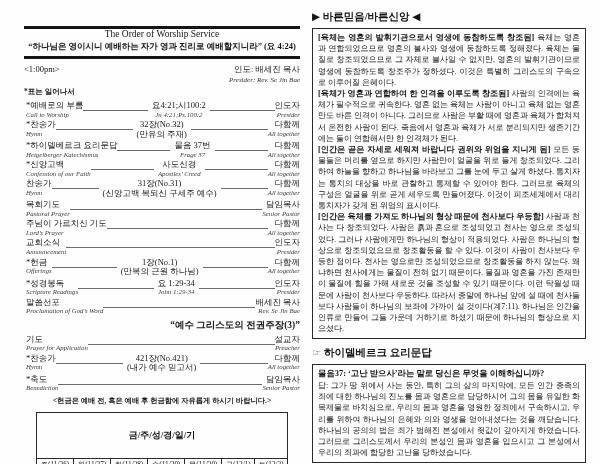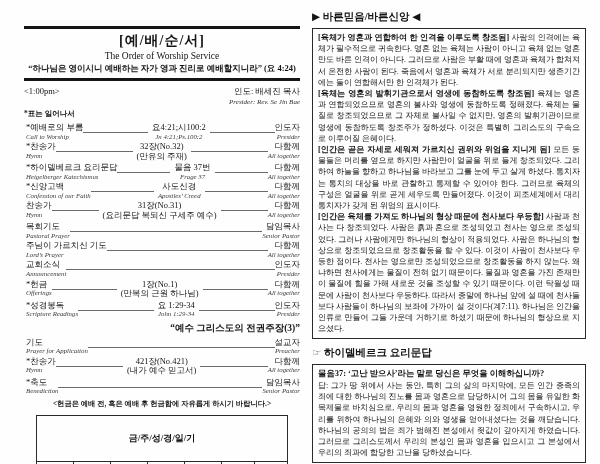"[예/배/순/서]" div.title { html: <div>[예/배/순/서]</div> -> none }
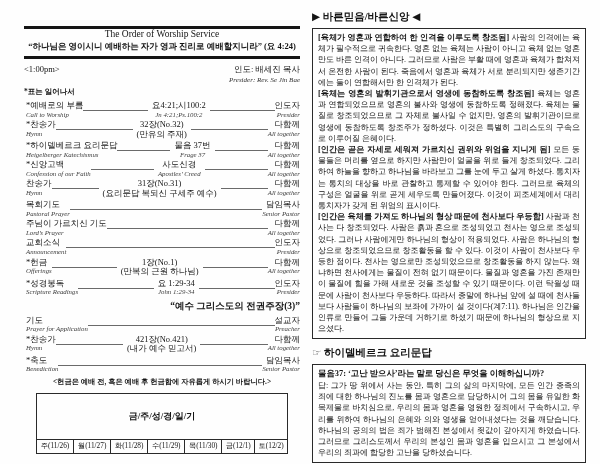"[육체가 영혼과 연합하여 한 인격을" p { order: before "[육체는 영혼의 발휘기관으로서 영생에 동참하도록" -> after "[육체는 영혼의 발휘기관으로서 영생에 동참하도록" }
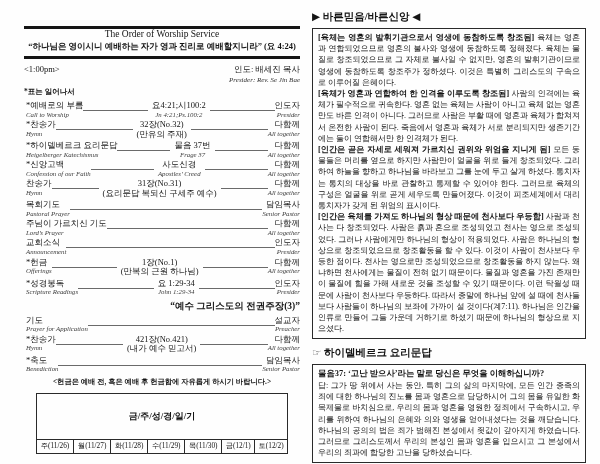"[인간은 곧은 자세로 세워져 가르치신" b { text: 가르치신 -> 바랍니다 }
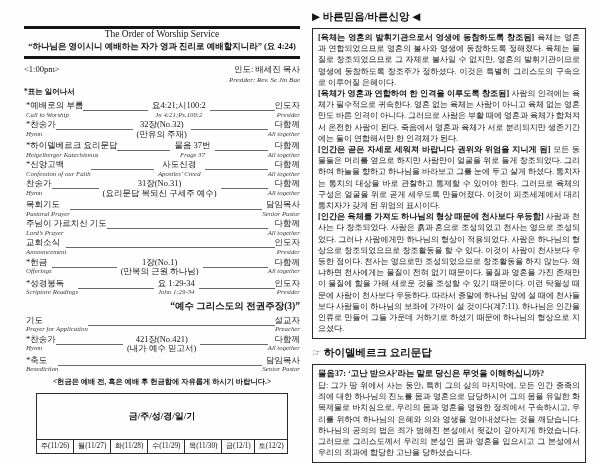"(요리문답 복되신 구세주 예수)" div.k { text: 요리문답 -> 신앙고백 }
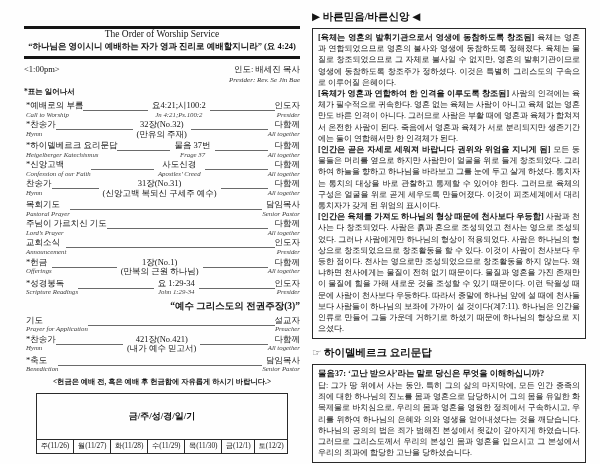"말씀선포" div.worow { html: none -> <div> <div> <div>말씀선포</div> <div>Proclamation of God’s Word</div> </div> <div></div> <div></div> <div></div> <div> <div>배세진 목사</div> <div>Rev. Se Jin Bae</div> </div> </div> }
